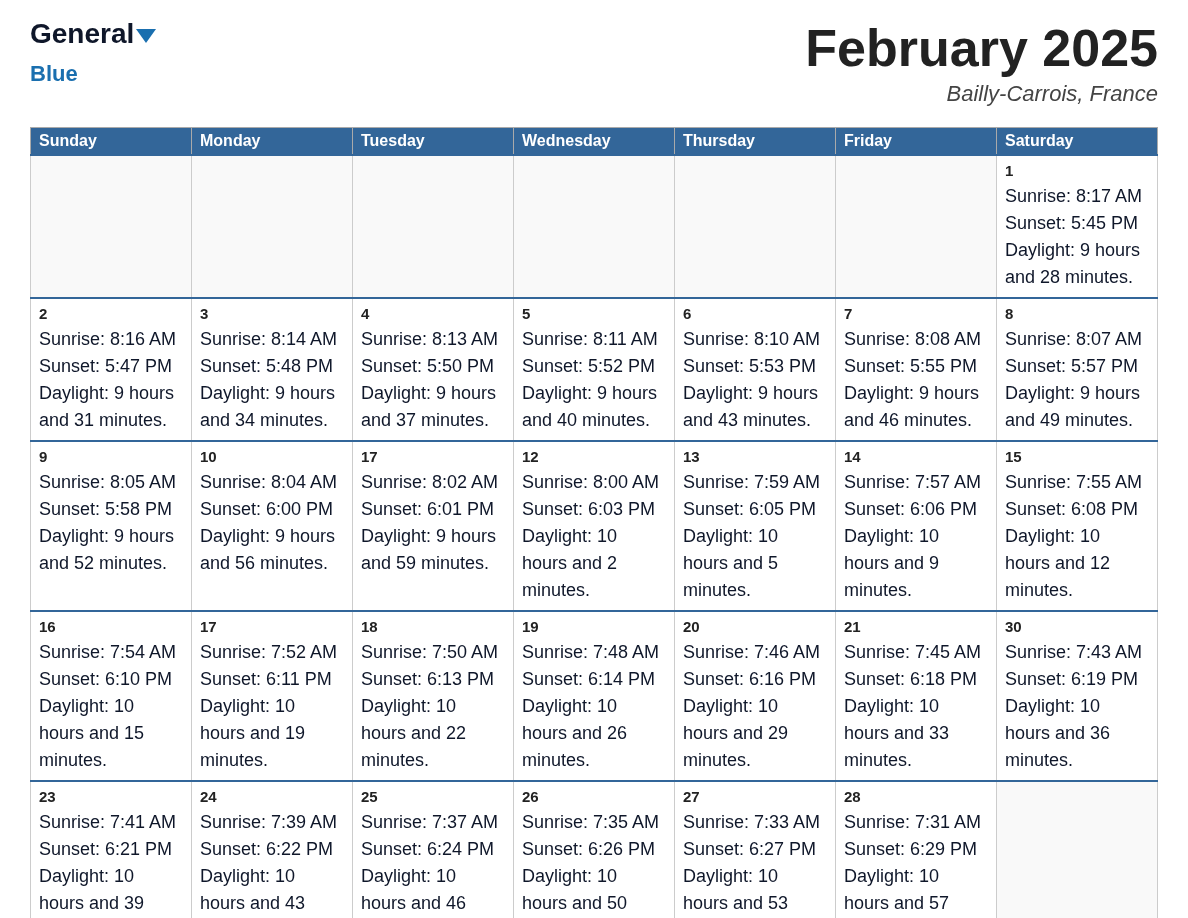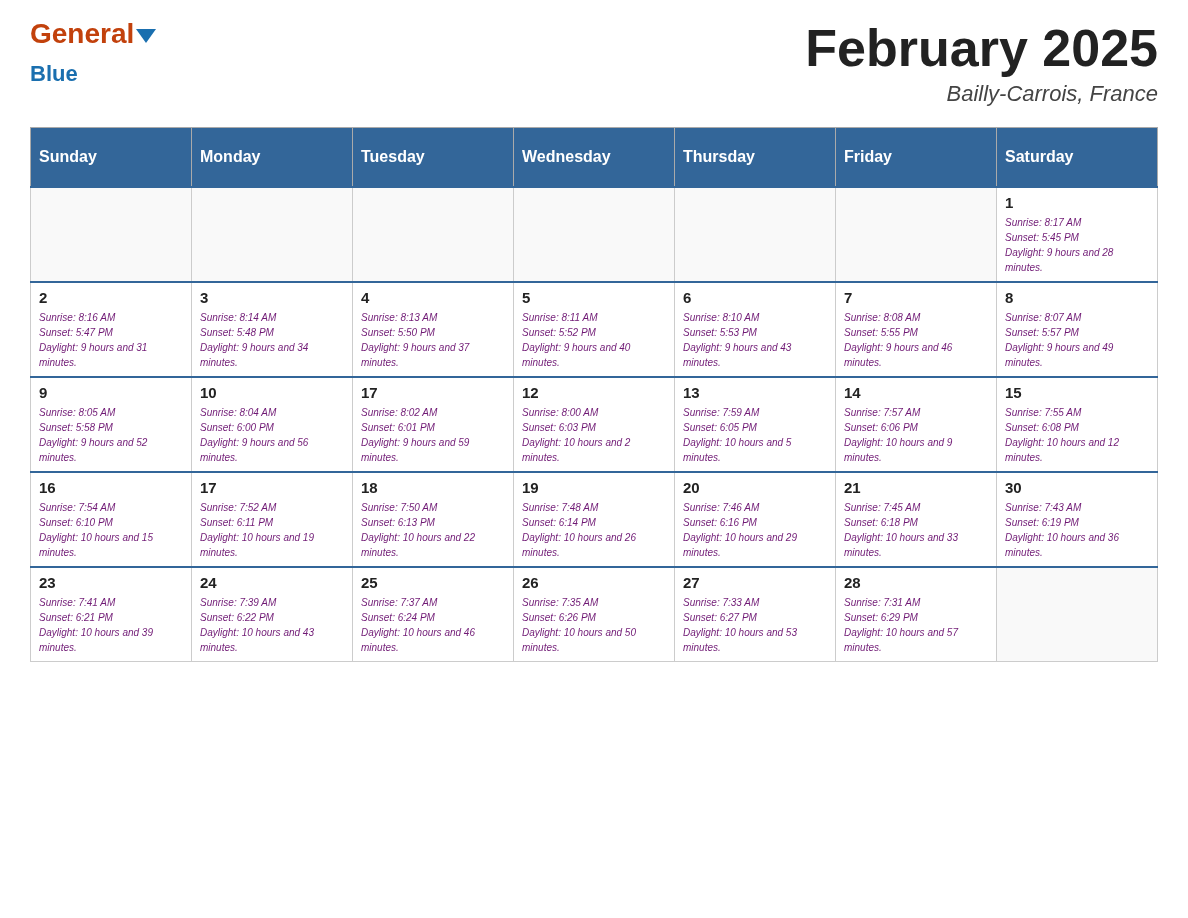"General" .logo-text { color: #c2410c -> #0f172a }
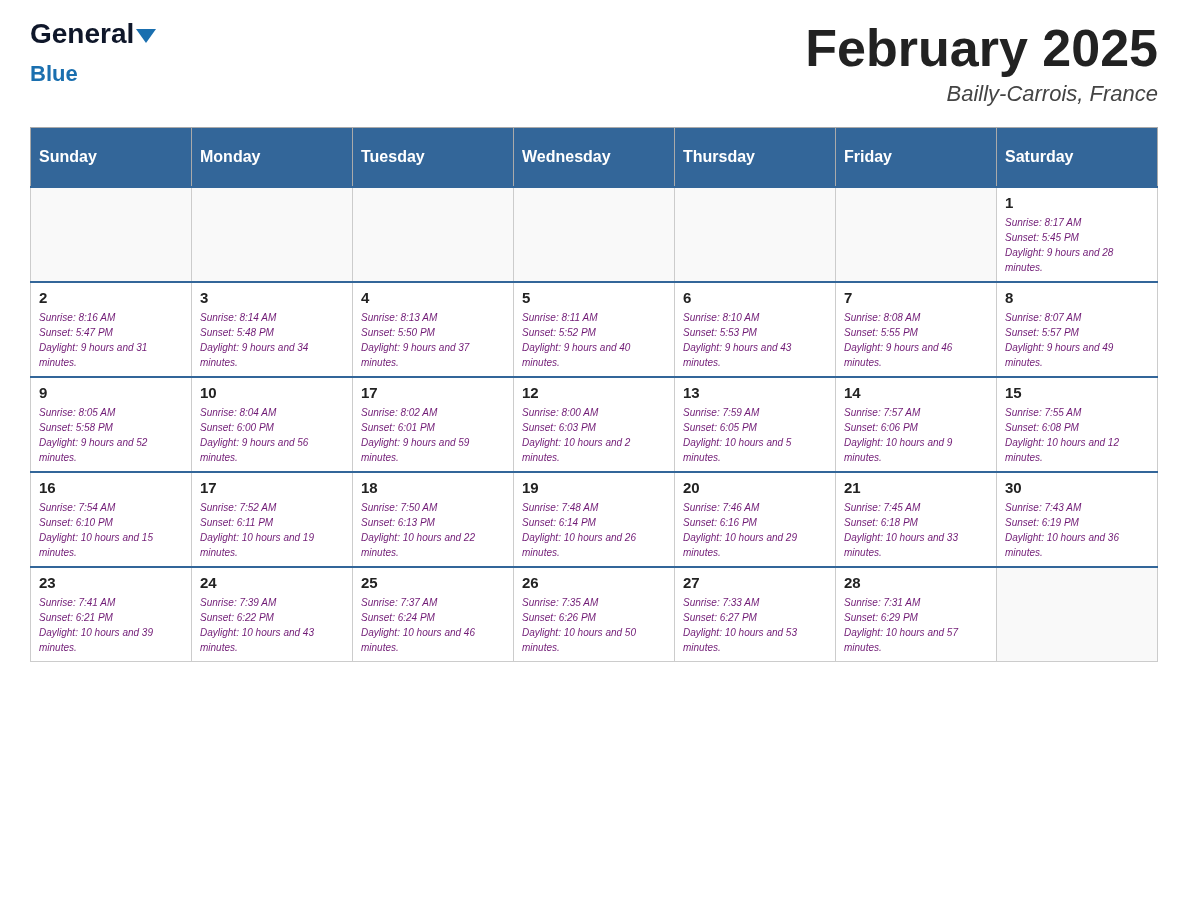"Sunday" .calendar th { padding: 20px 8px -> 4px 8px }
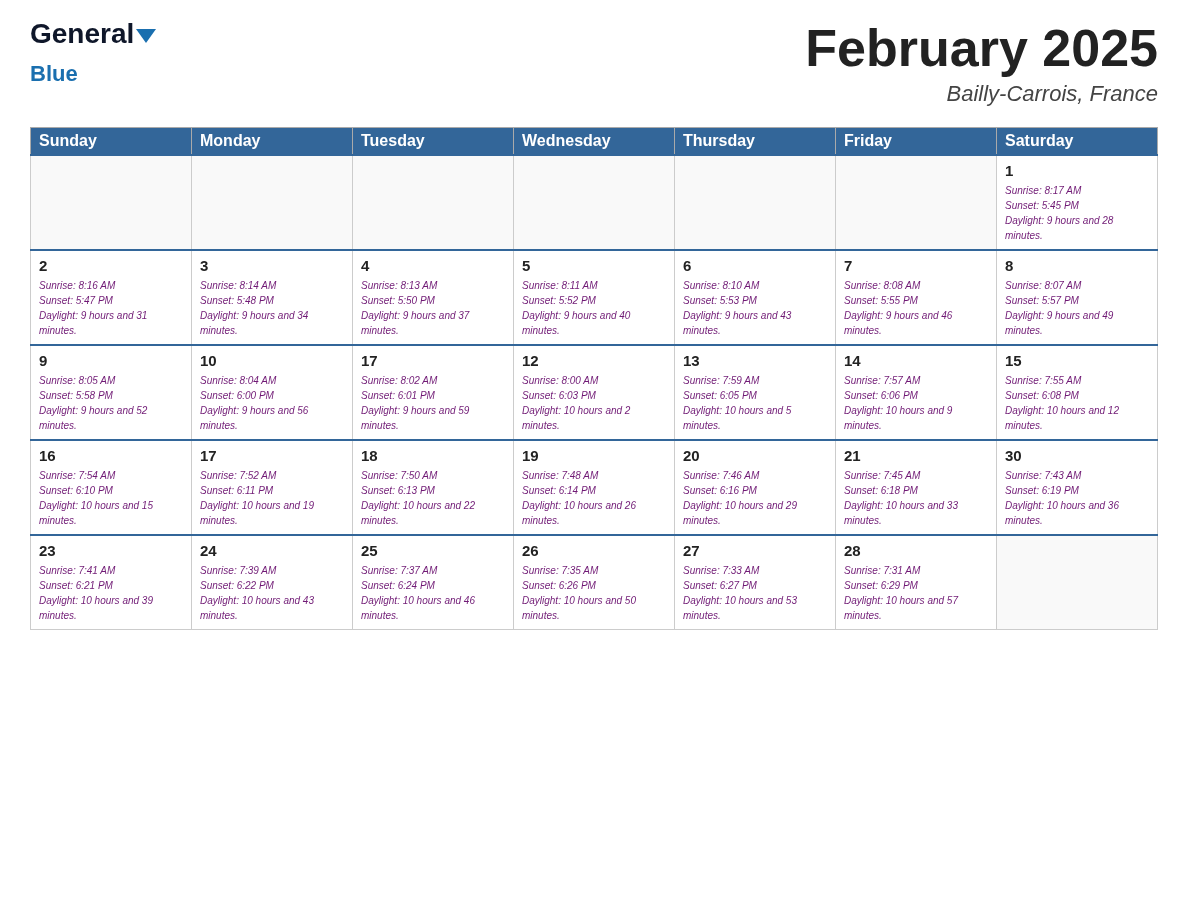"Sunrise: 8:17 AM" .day-info { color: #701a75 -> #0f172a; font-size: 10px -> 18px; font-style: italic -> none }
